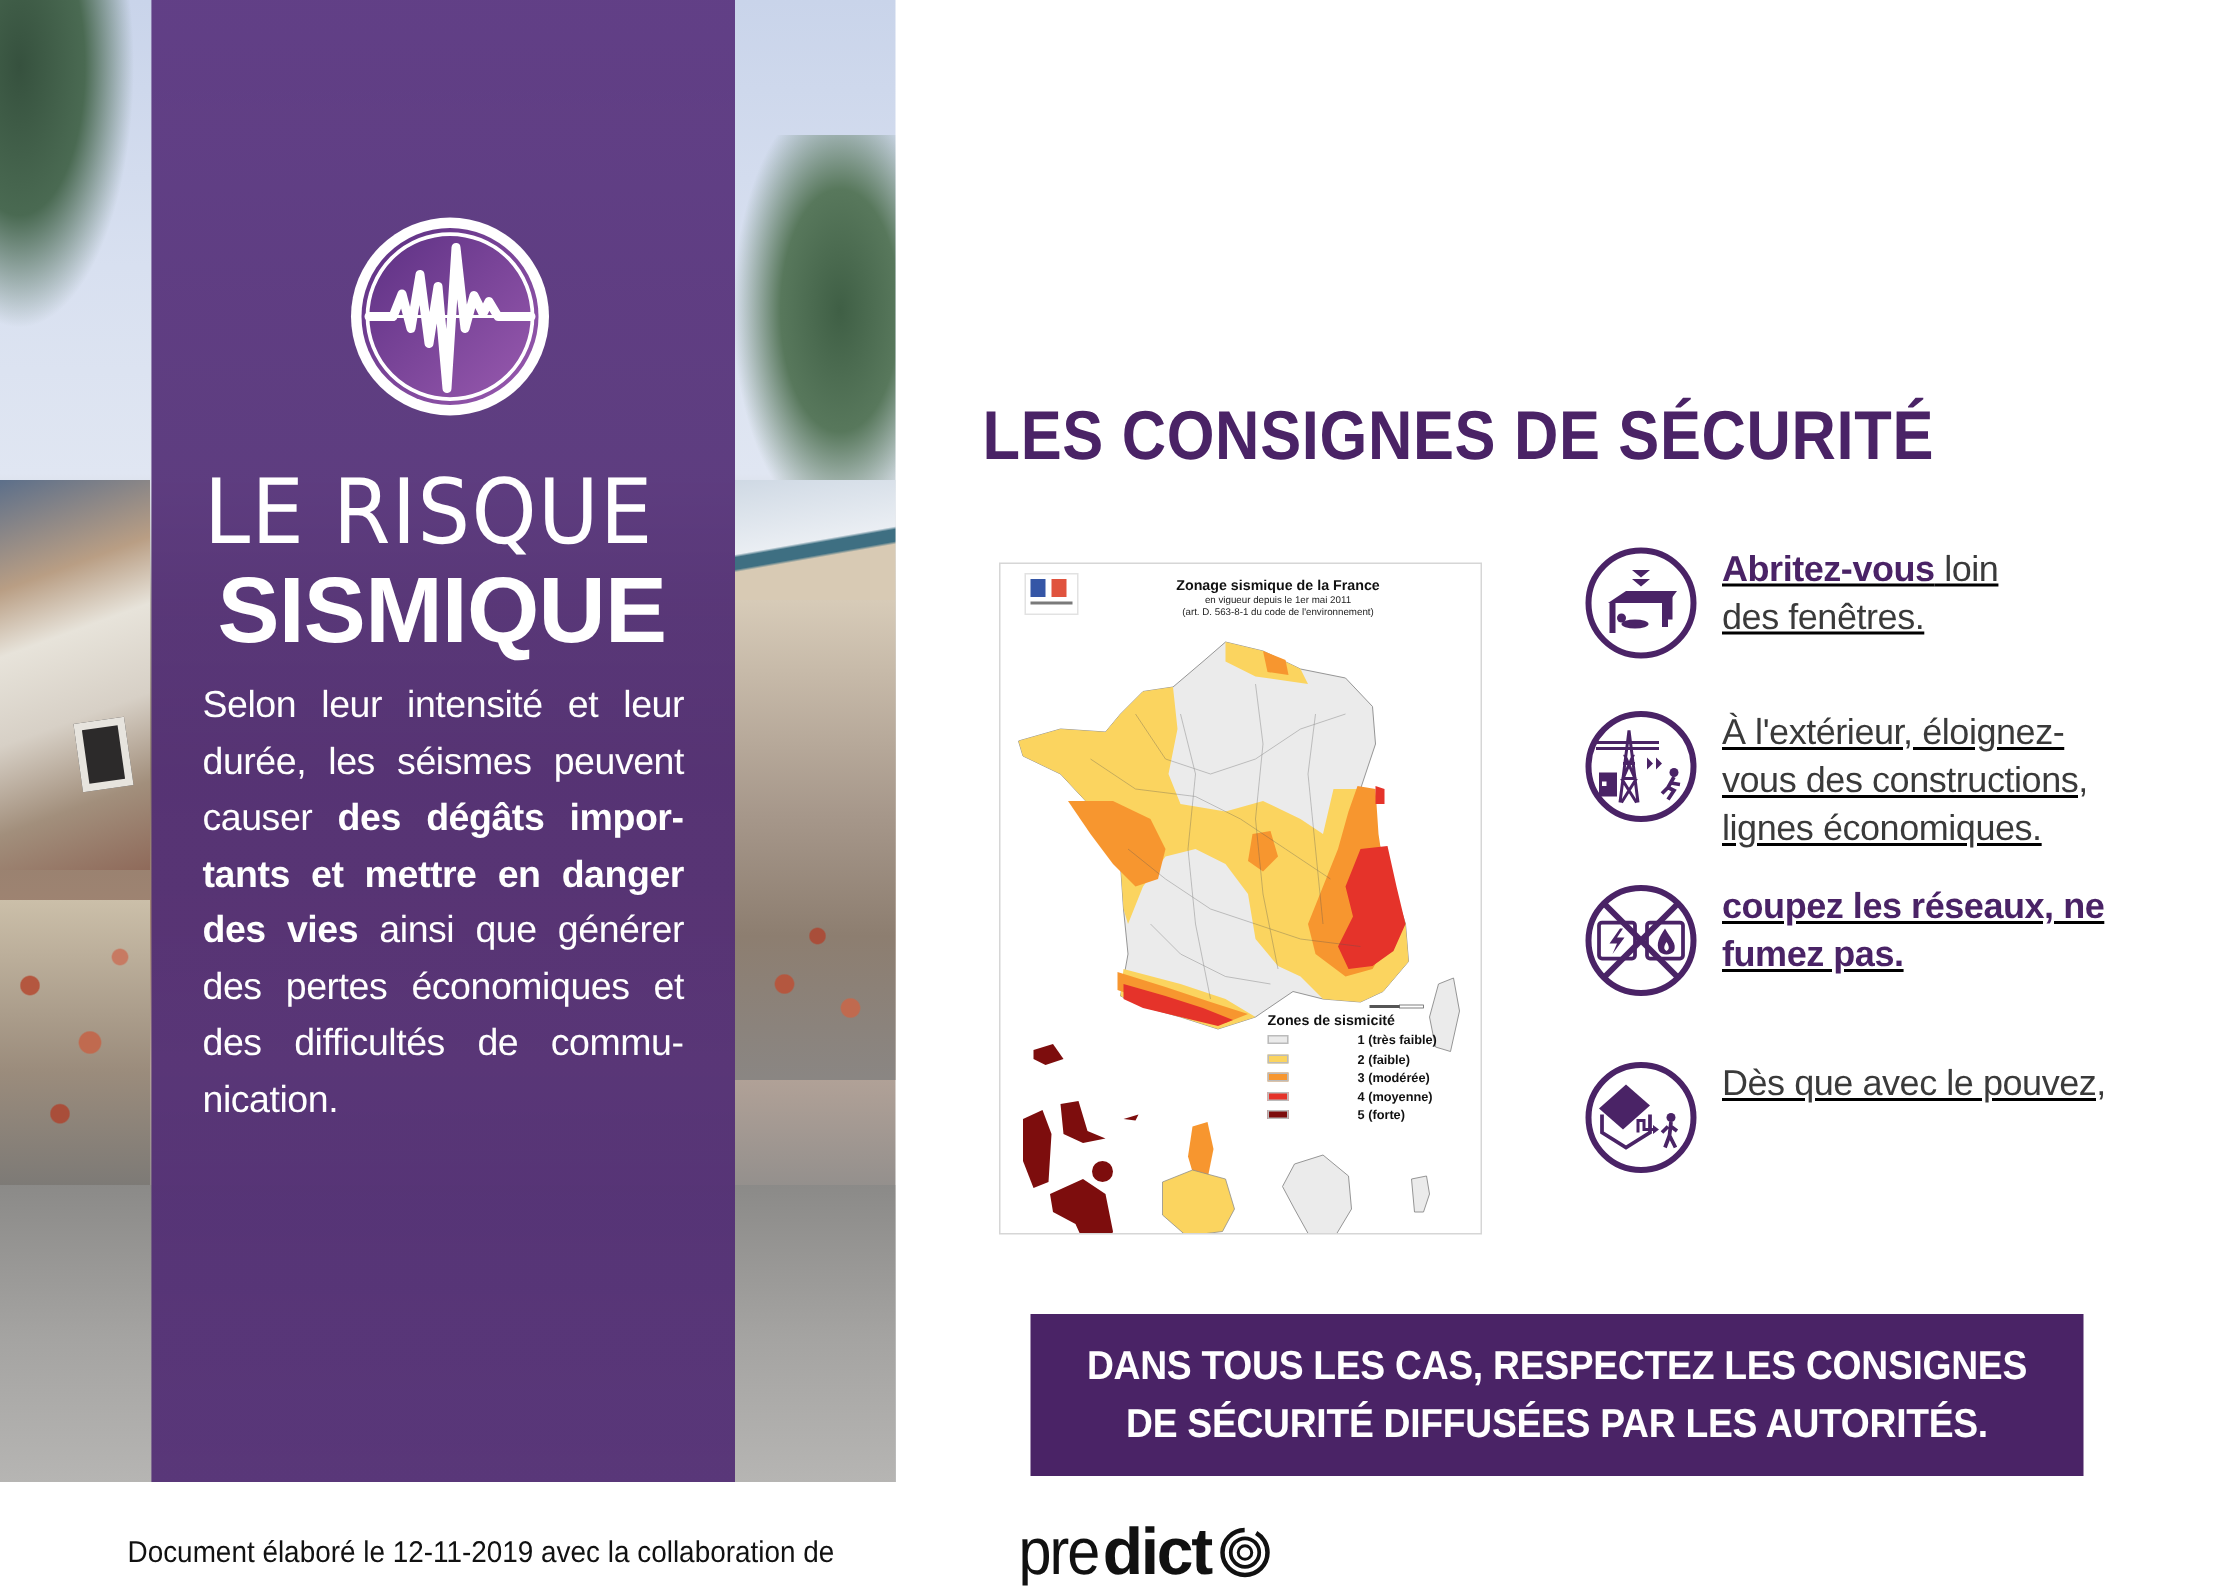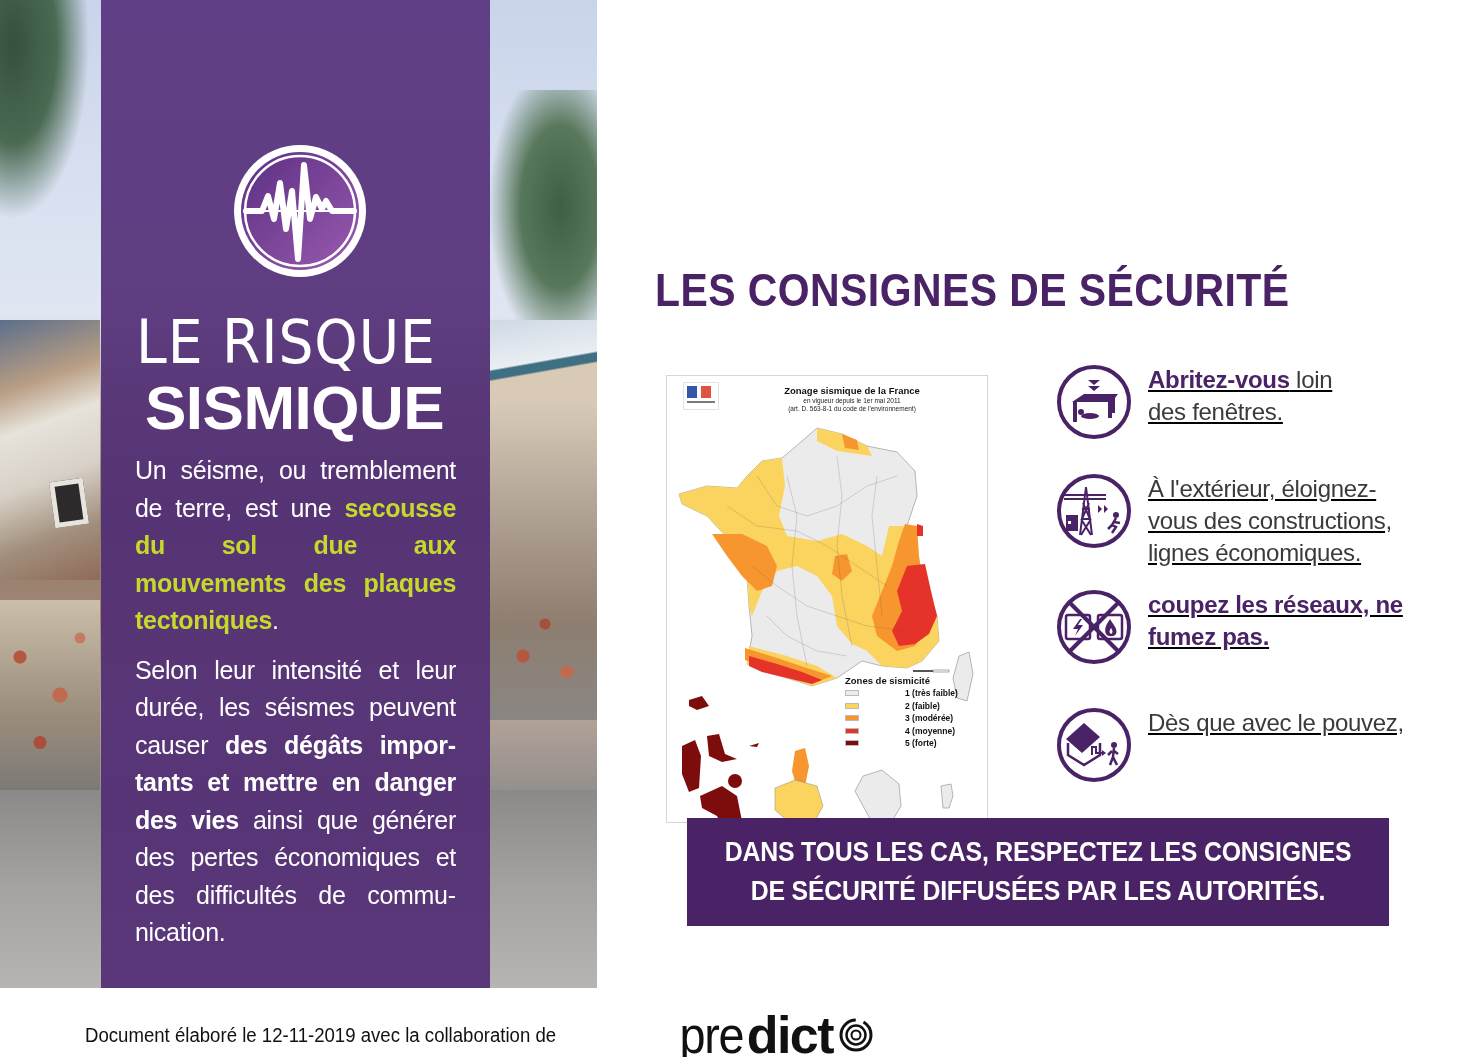"Un séisme, ou tremble­ment de" p { html: <p><span>Un séisme, ou tremble­ment de terre, est une </span><span>secousse du sol due aux mouvements des plaques tectoniques</span><span>.</span></p> -> none }
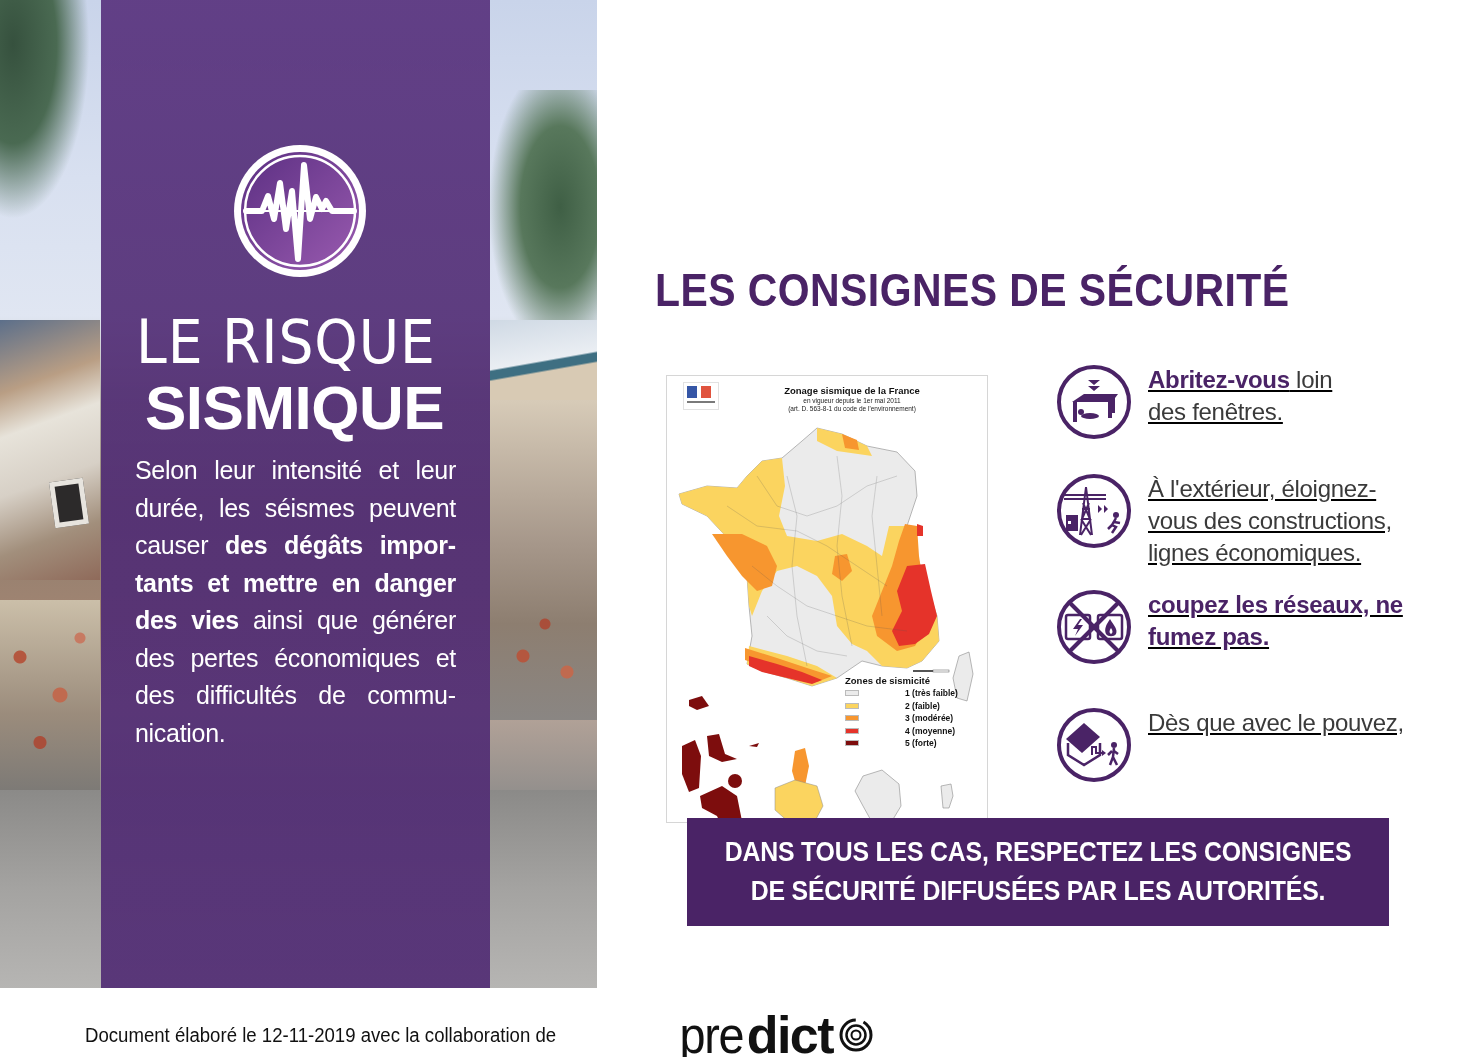"DANS TOUS LES CAS, RESPECTEZ" .banner { top: 818px -> 876px }
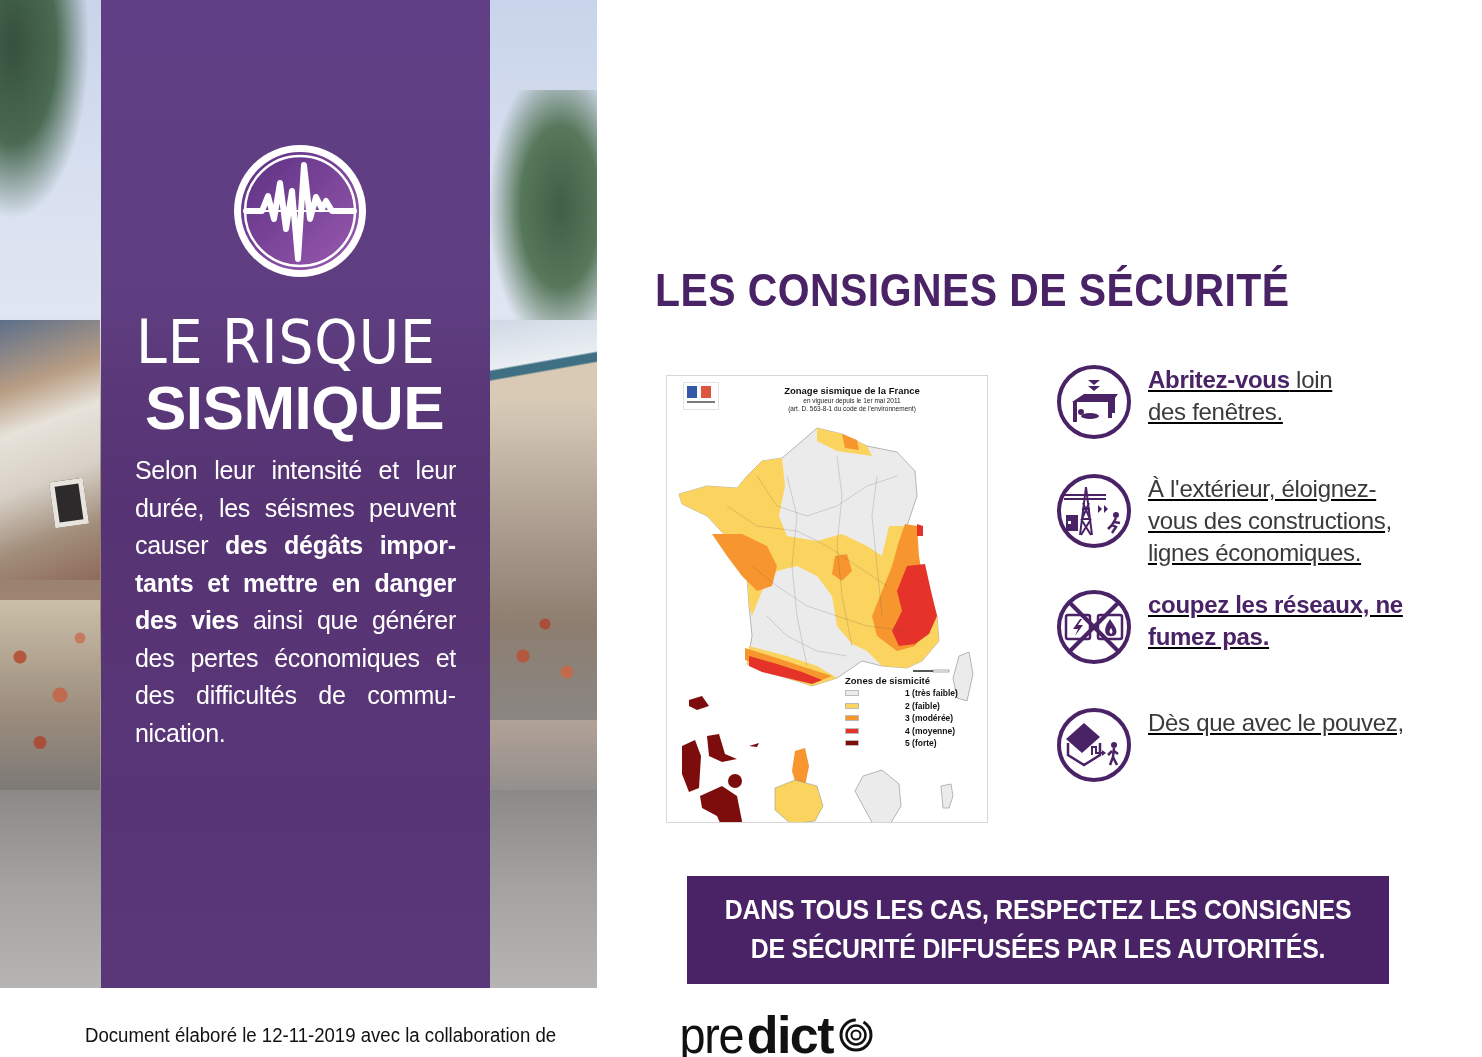"pre" .predict { font-size: 52px -> 44px }
